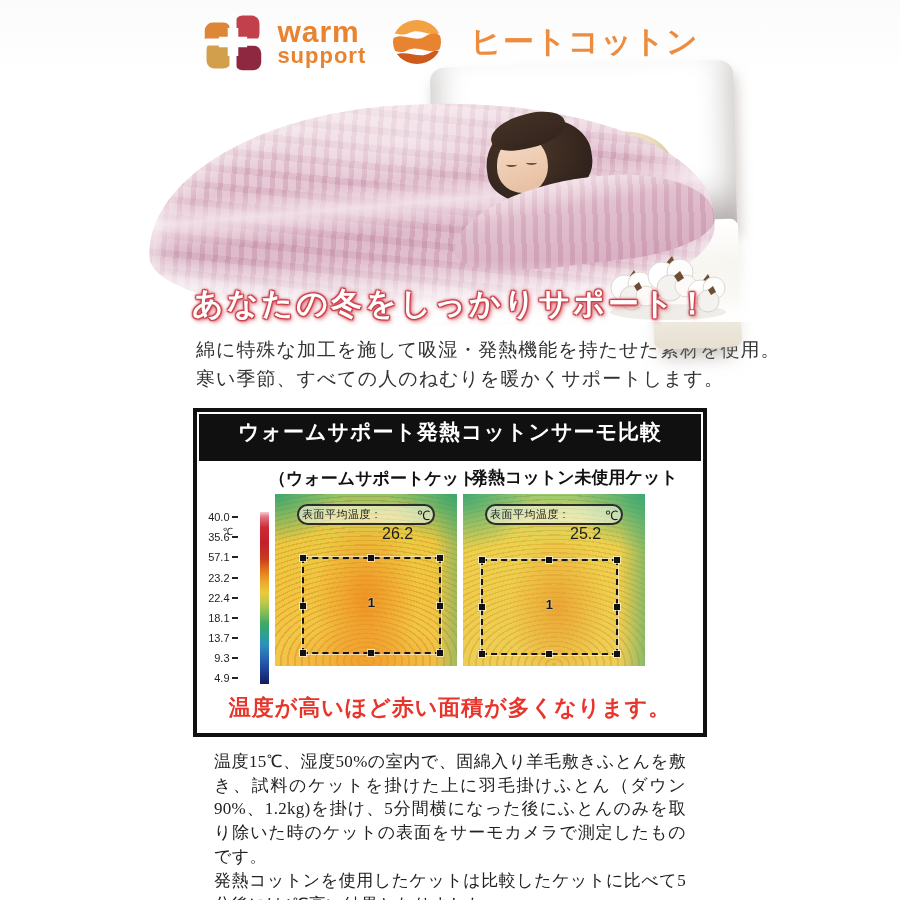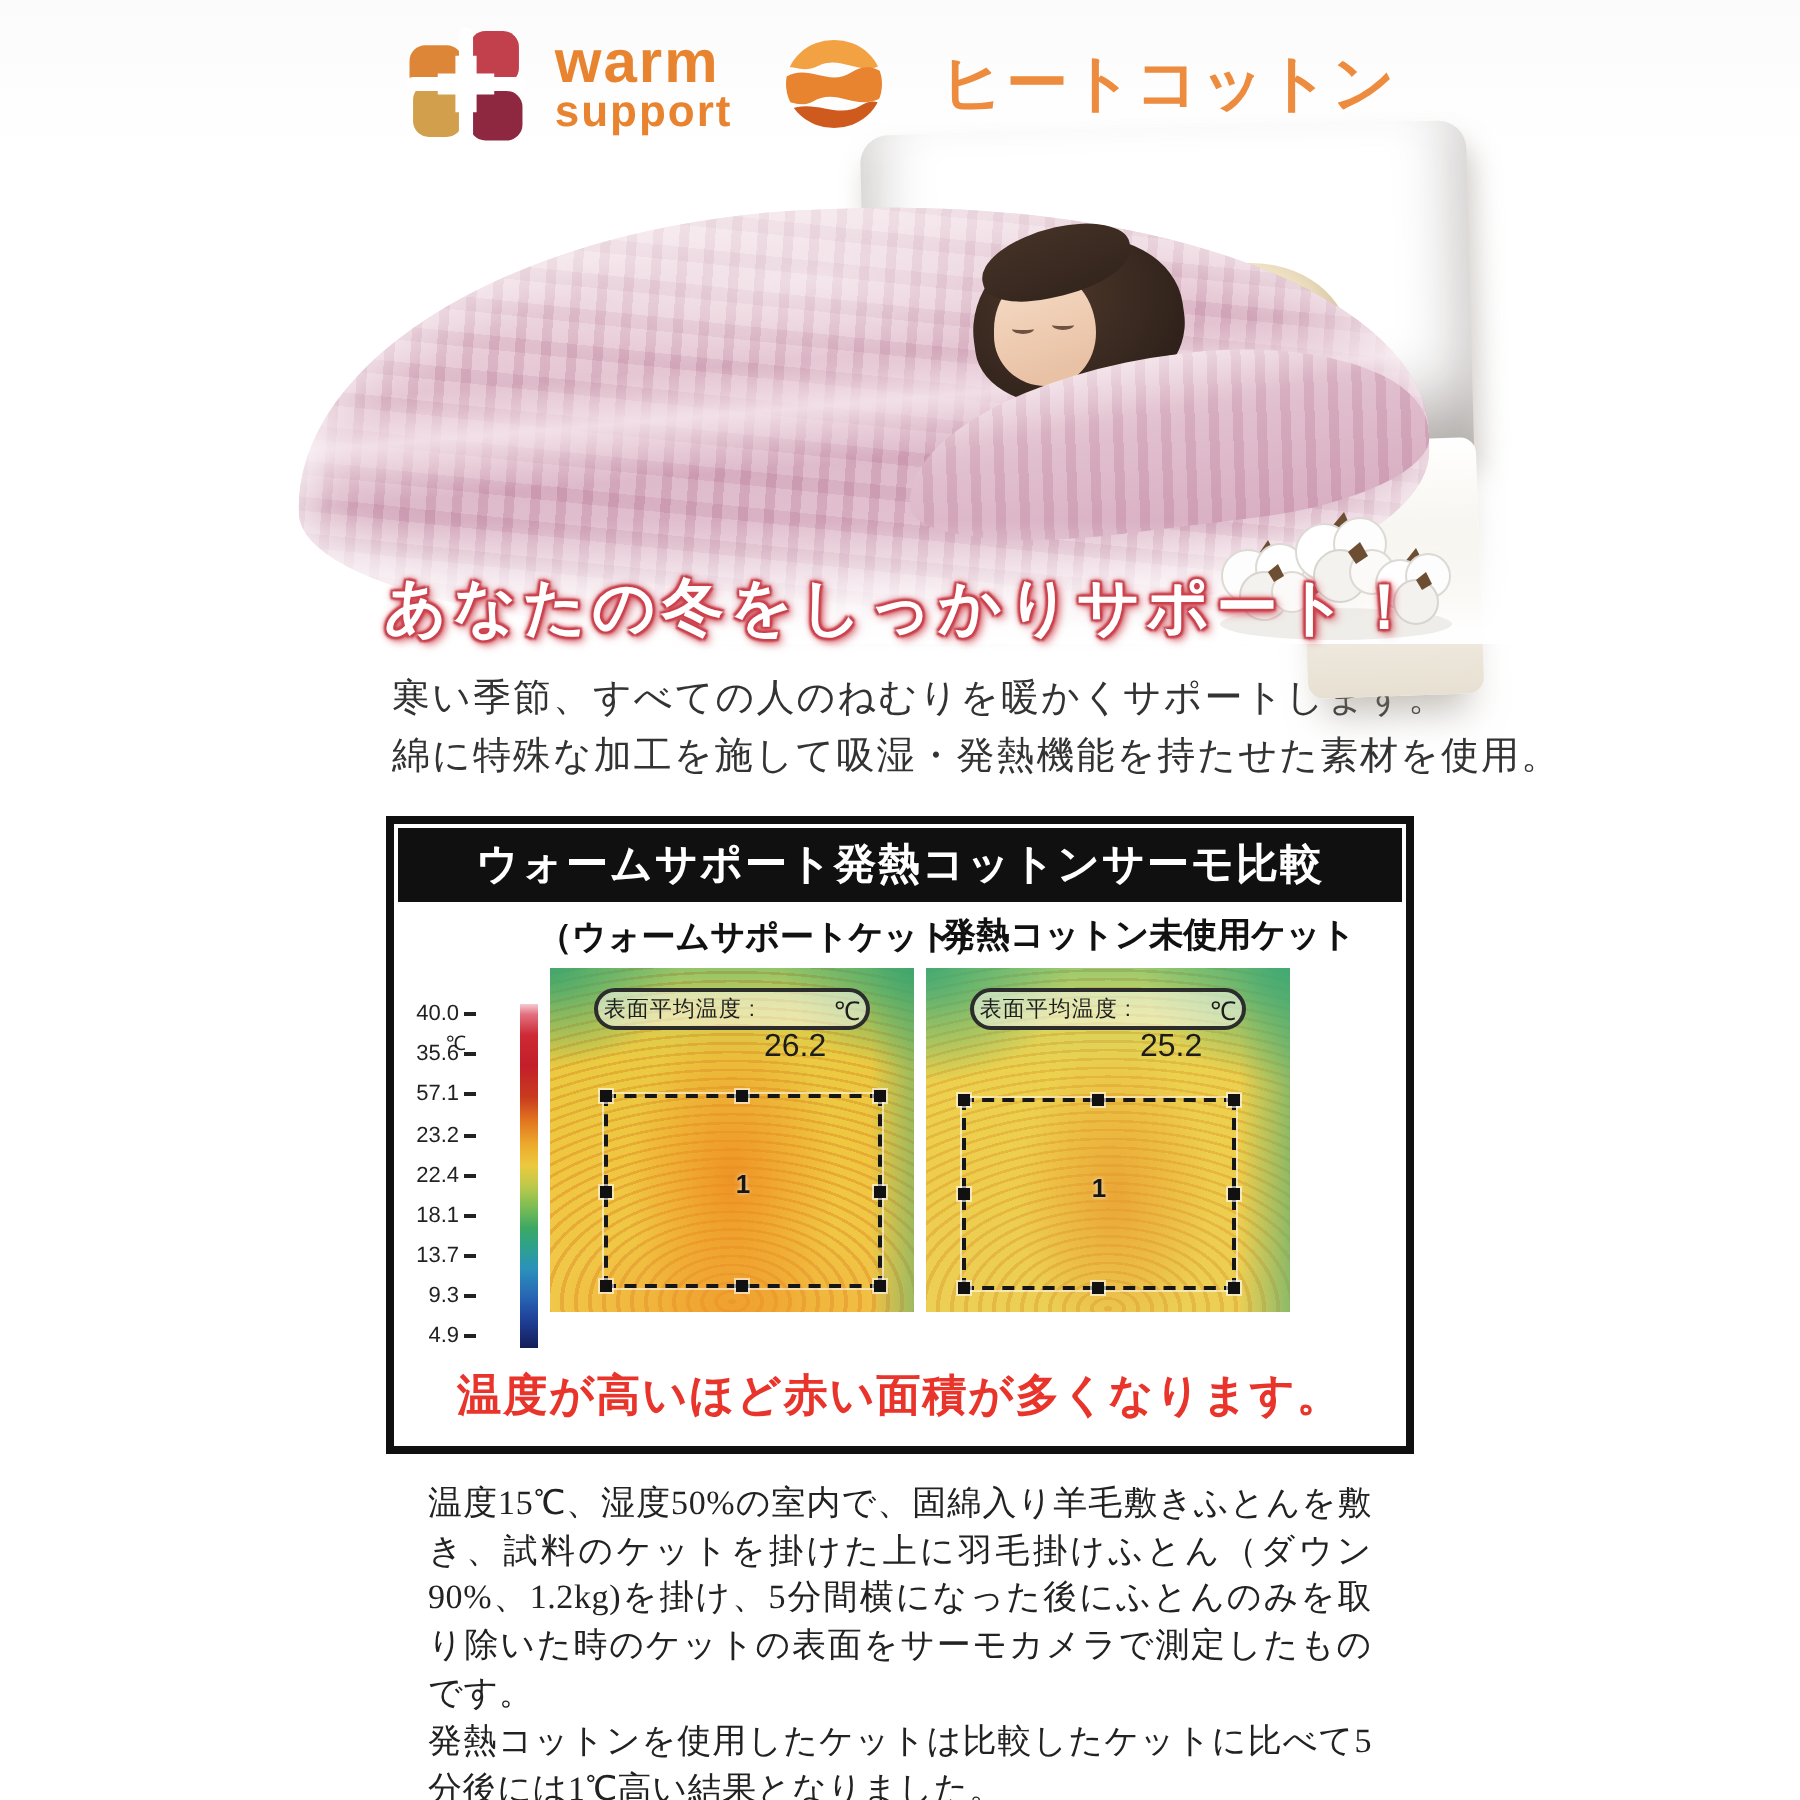"寒い季節、すべての人のねむりを暖かくサポートします。" div { order: before "綿に特殊な加工を施して吸湿・発熱機能を持たせた素材を使用。" -> after "綿に特殊な加工を施して吸湿・発熱機能を持たせた素材を使用。" }
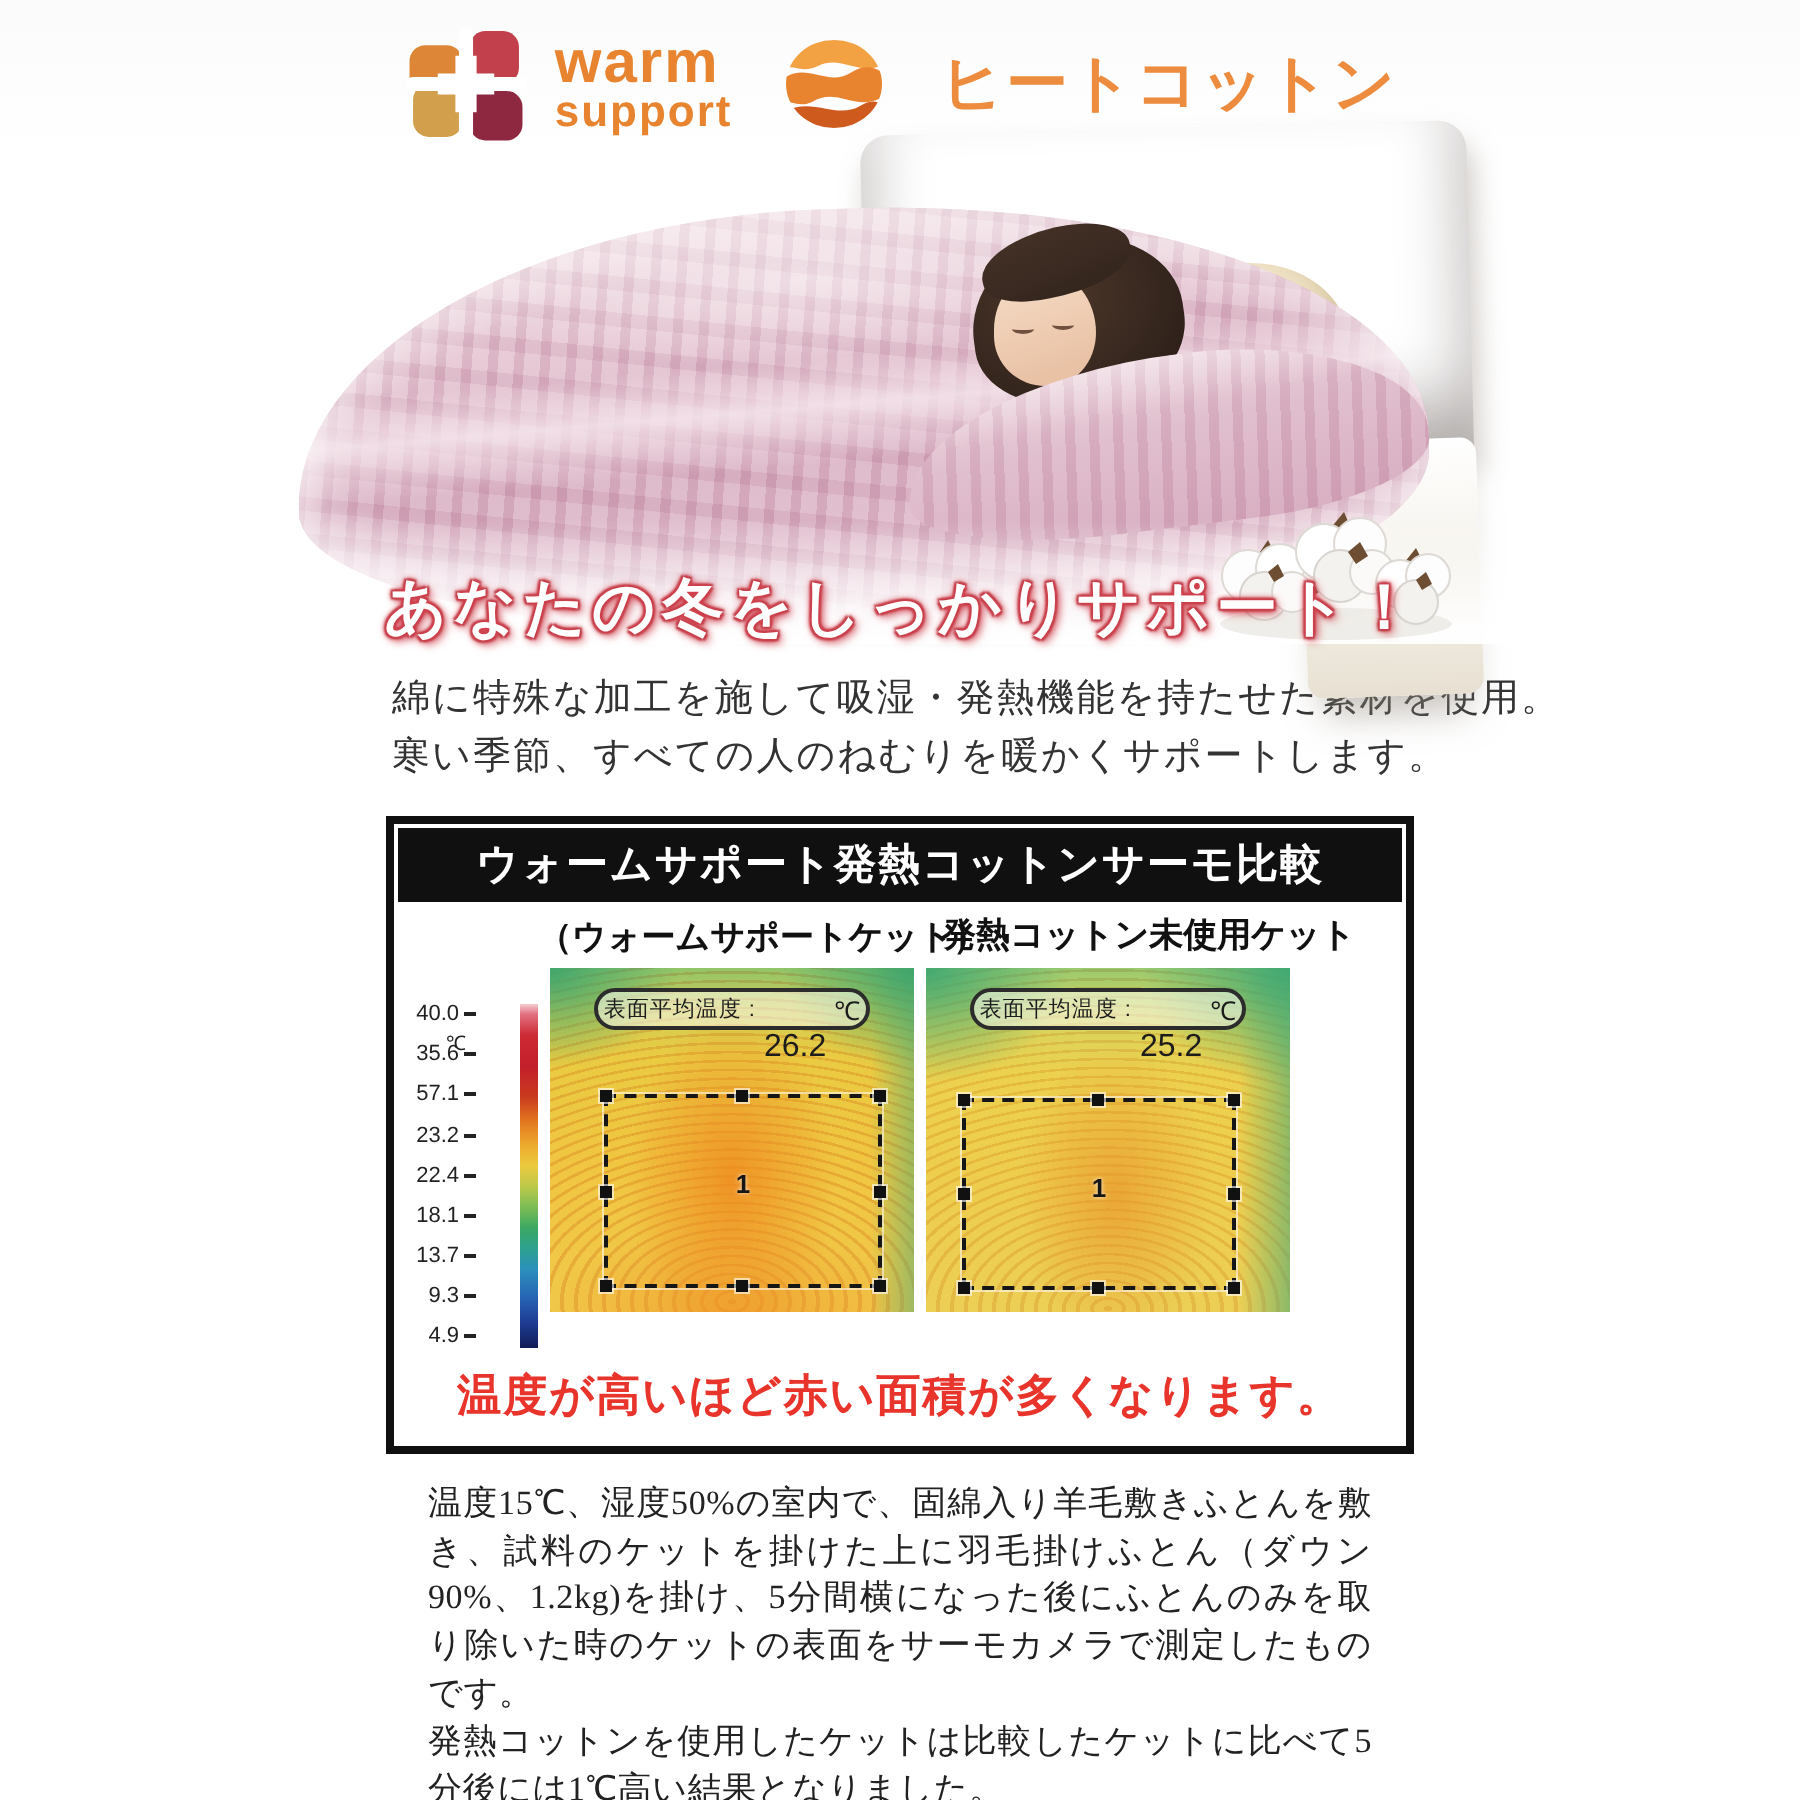"ウォームサポート発熱コットンサーモ比較" .panel-title { padding: 4px 0 5px -> 4px 0 15px }
